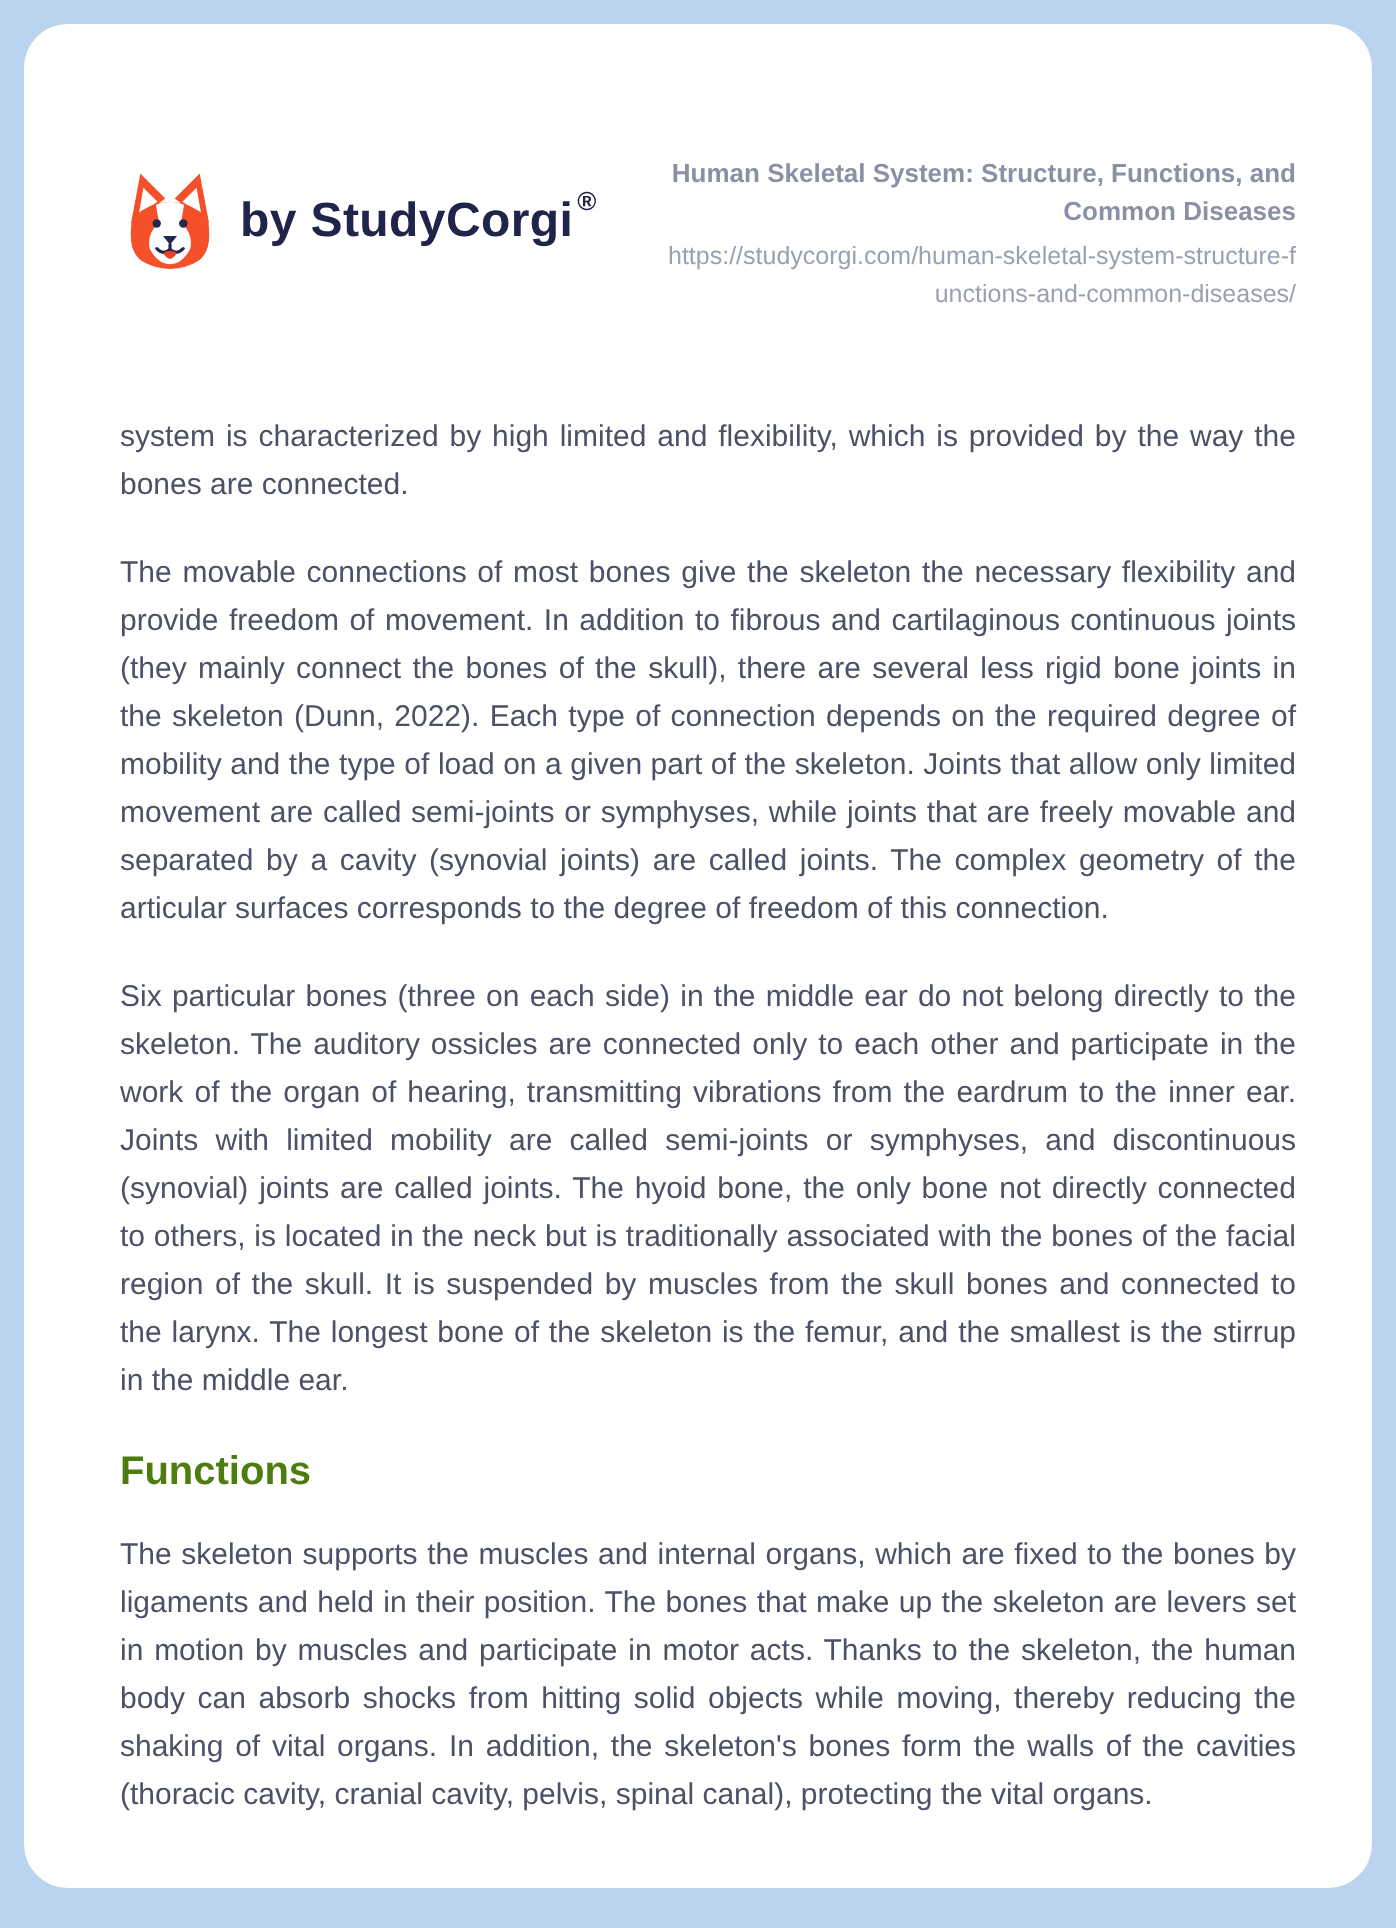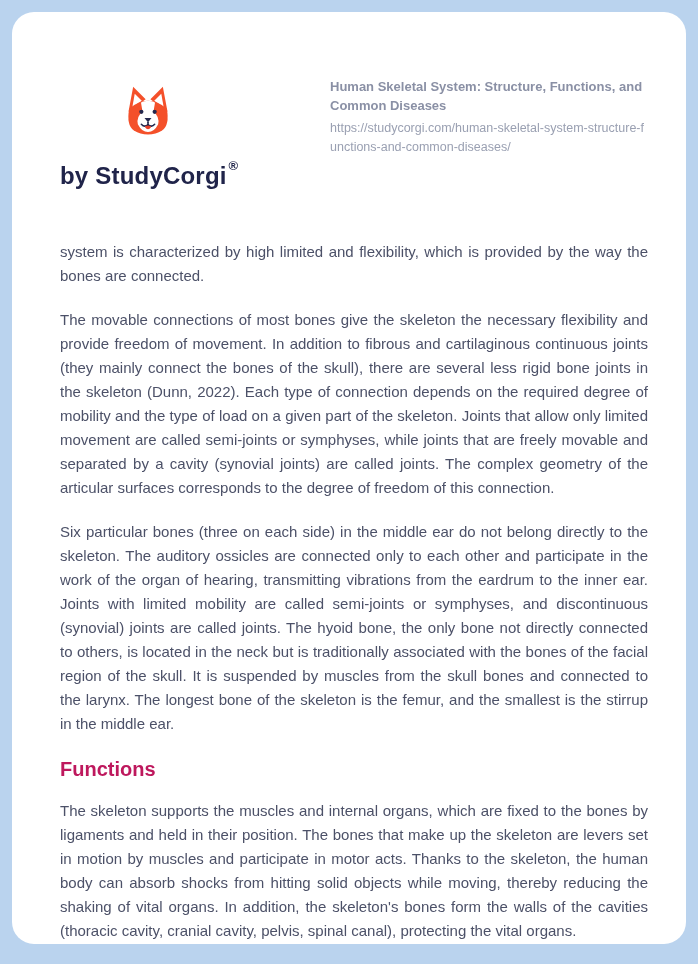"Human Skeletal System: Structure," .doc-meta { text-align: left -> right }
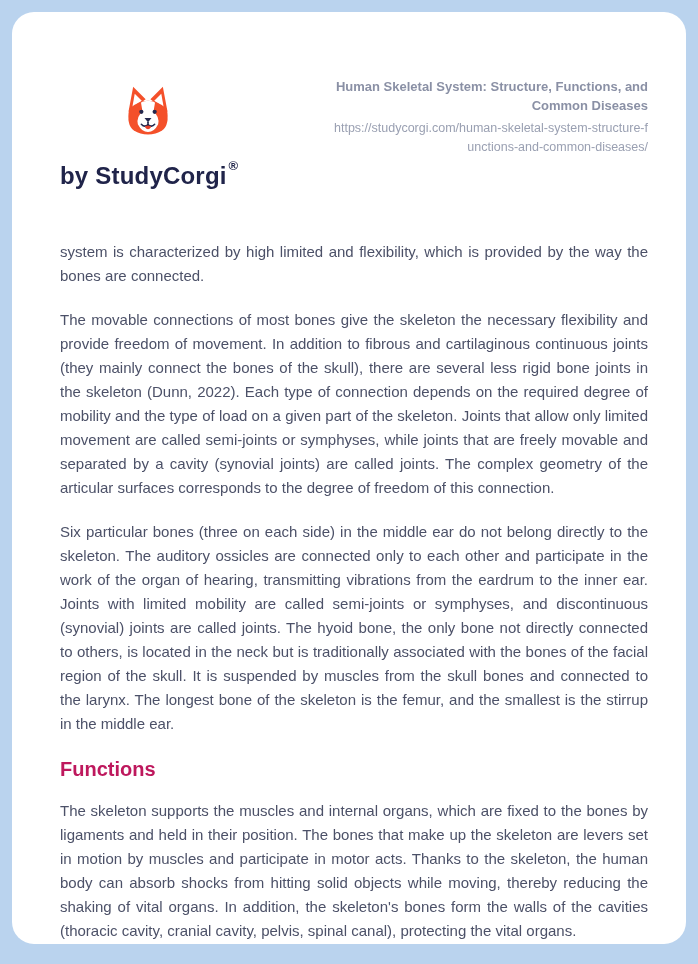"by StudyCorgi ®" .brand { flex-direction: column -> none; gap: 26px -> 10px }
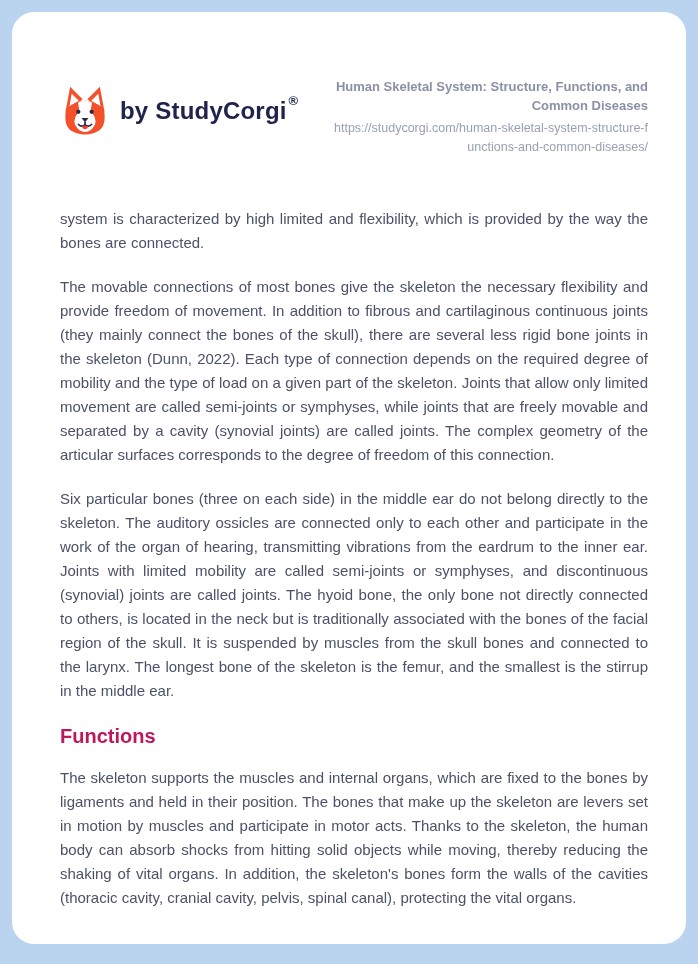"Functions" .section-heading { color: #be185d -> #4d7c0f }
